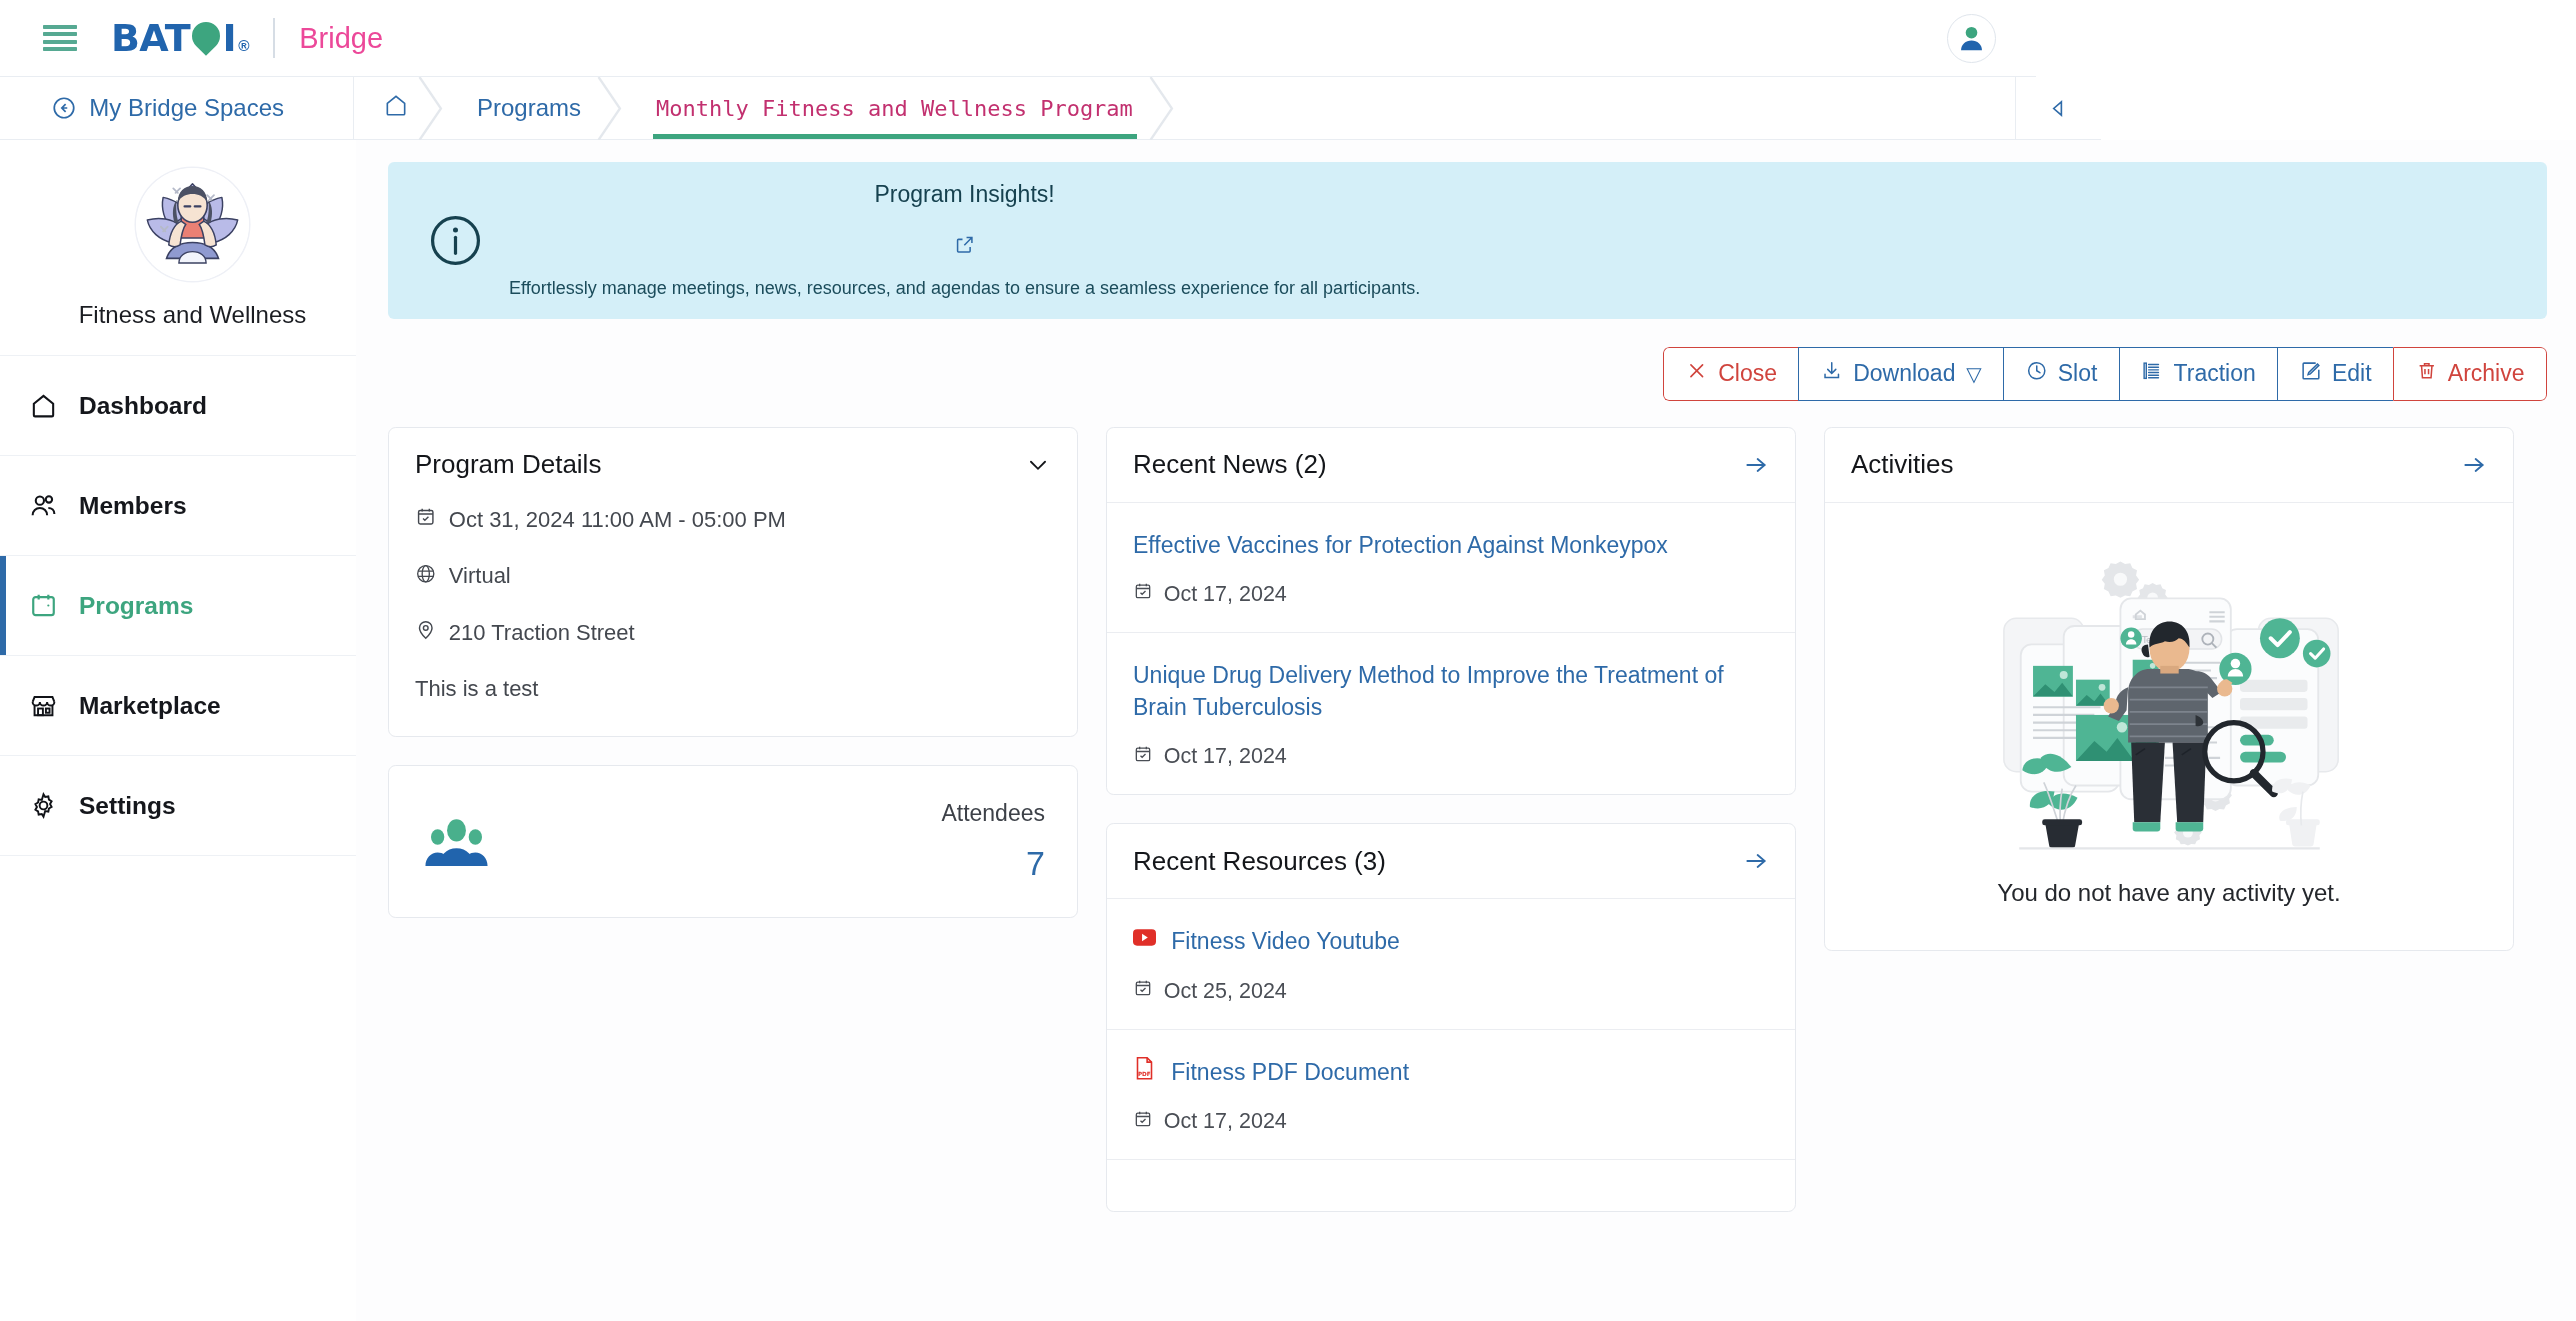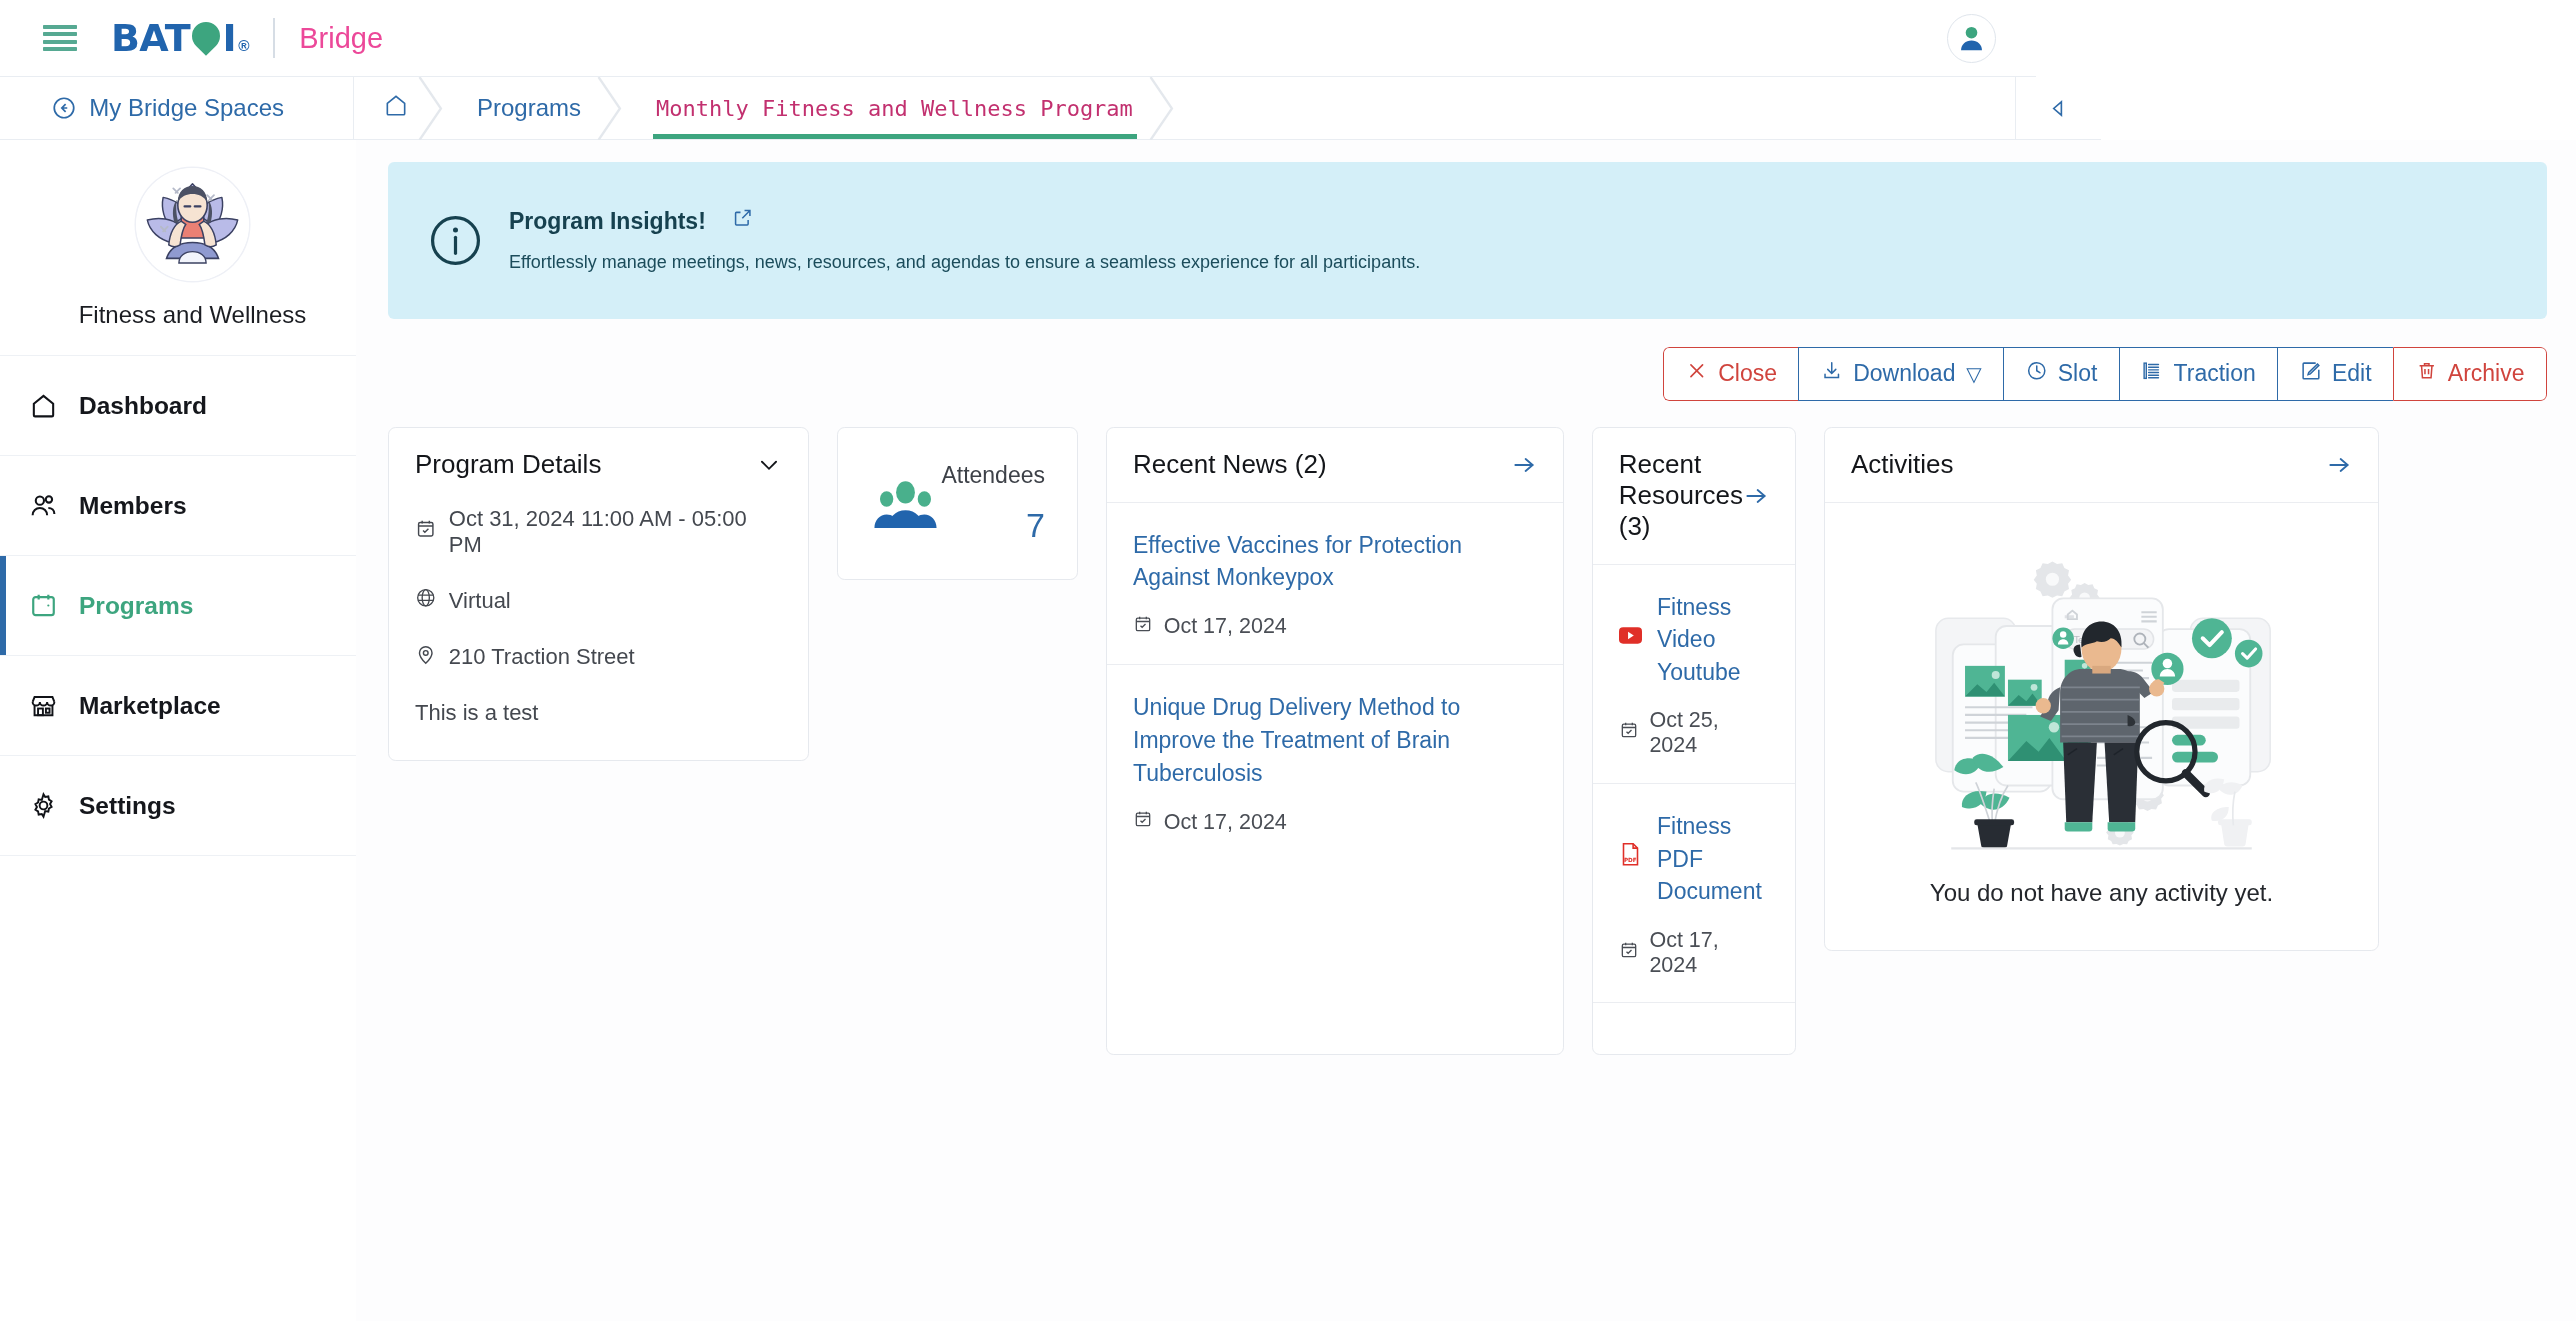"Program Insights!" .banner-title { flex-direction: none -> column; font-weight: 700 -> 400 }
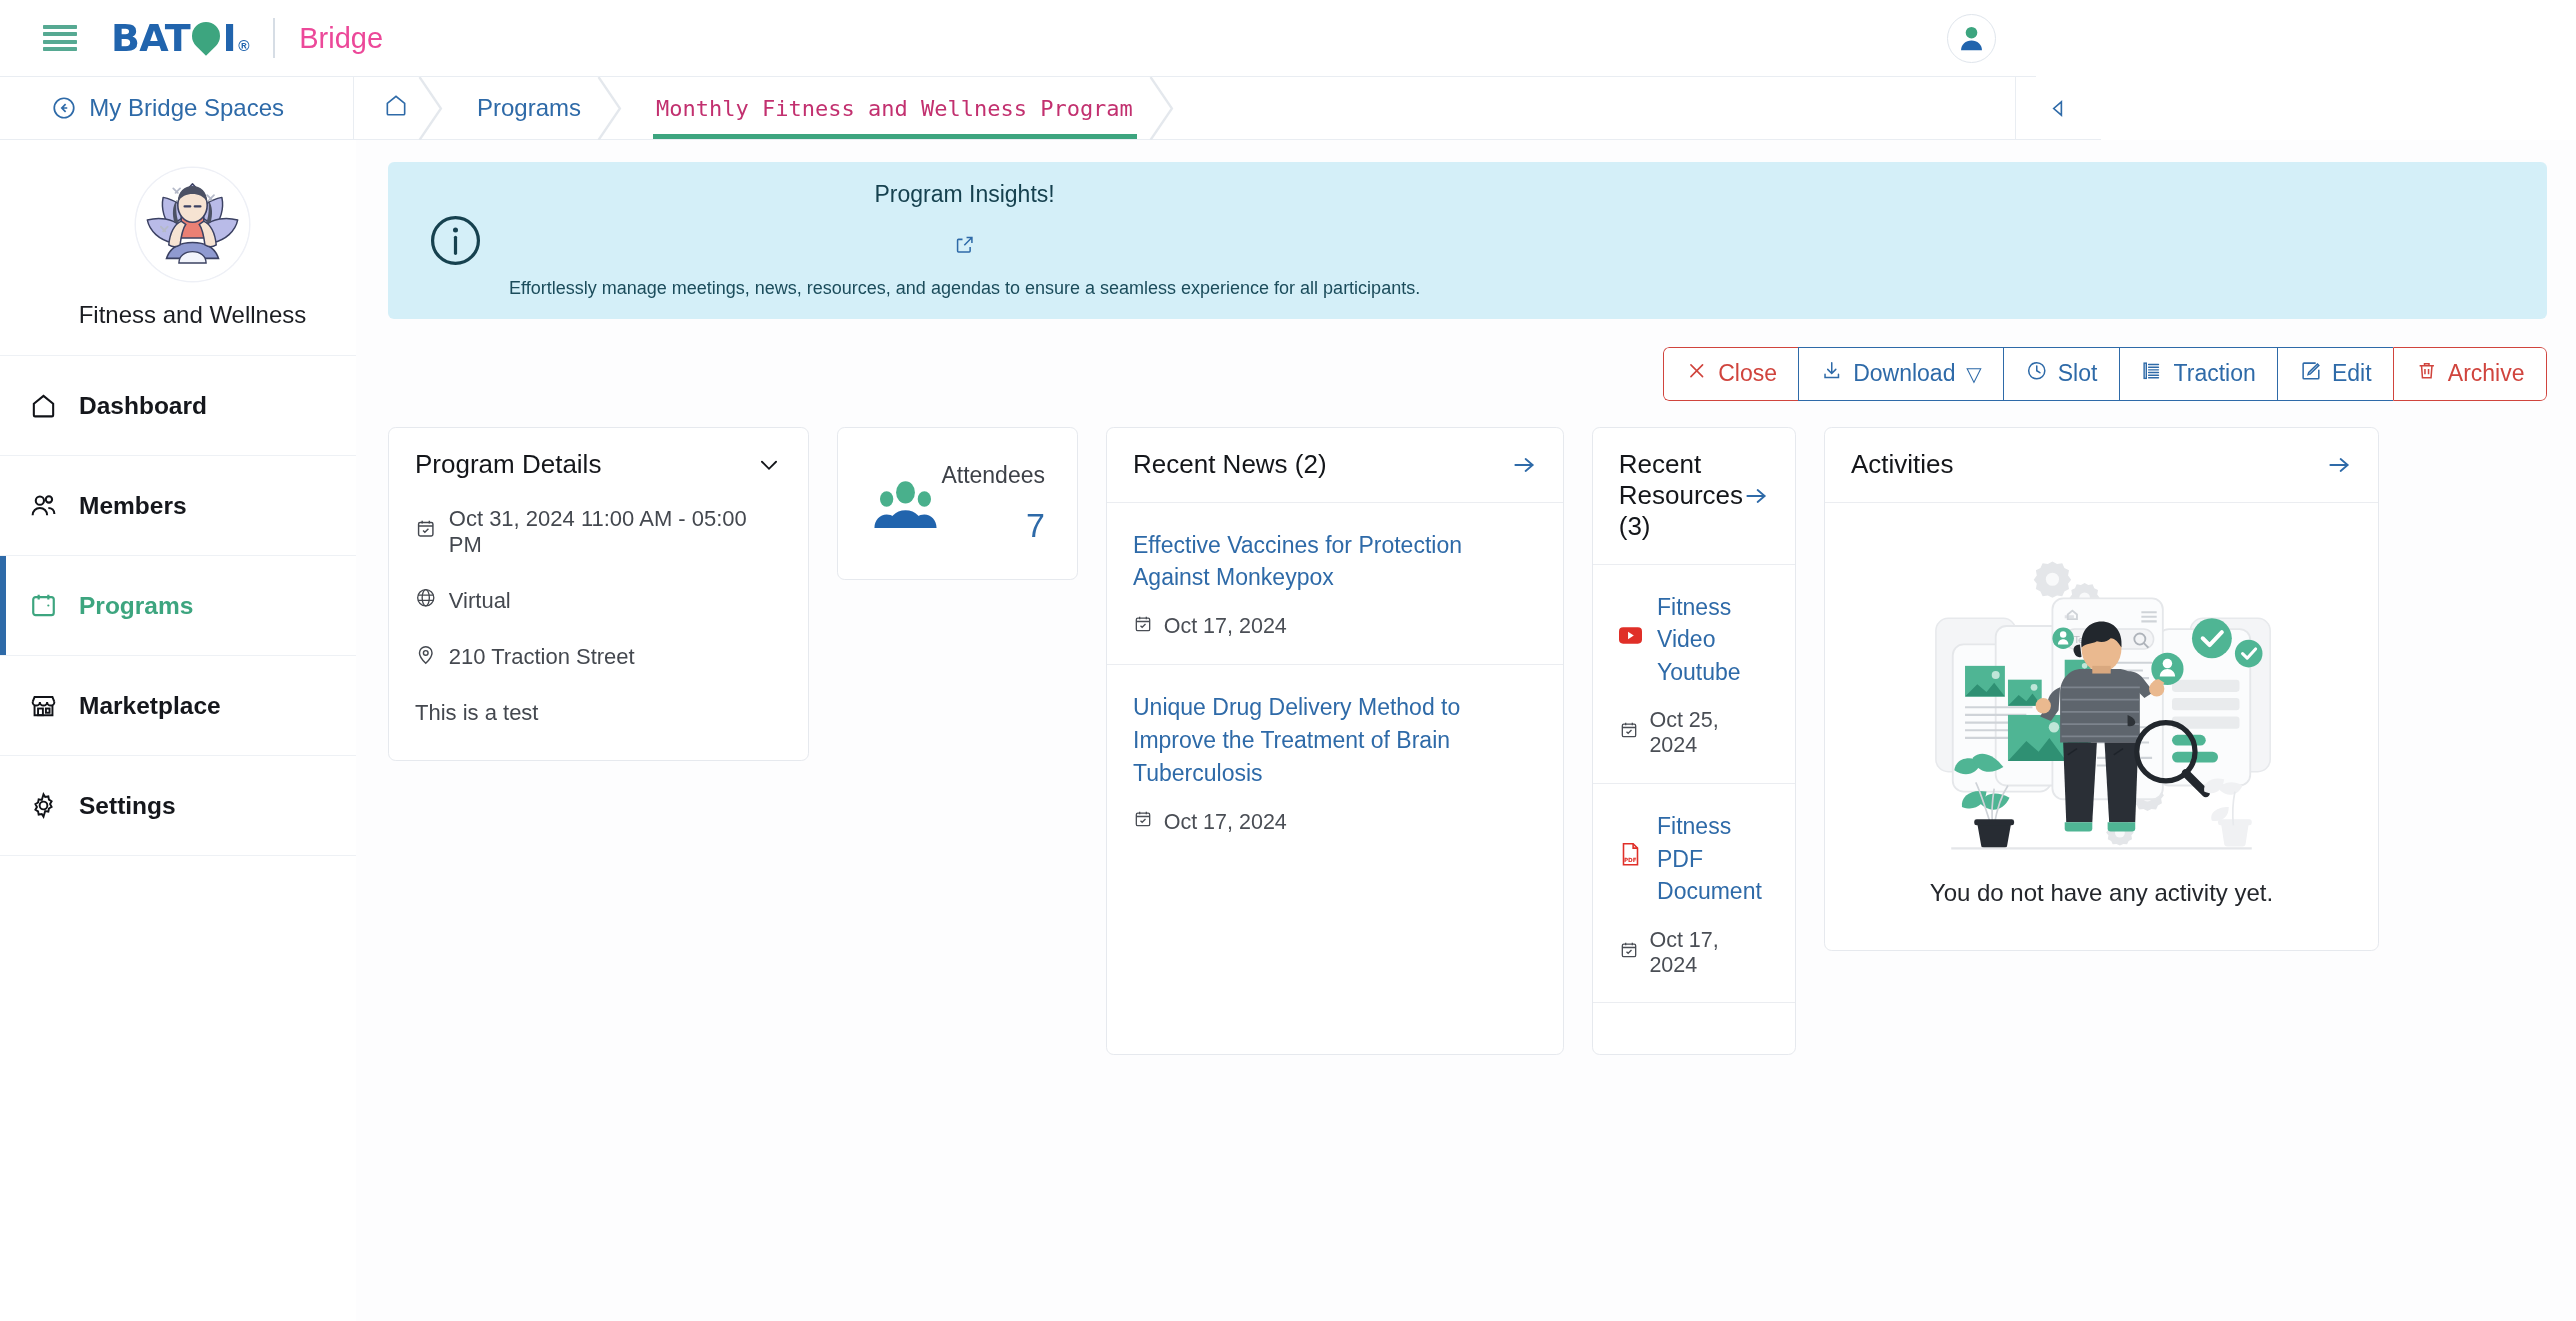"Program Details" .col { flex-direction: row -> column }
